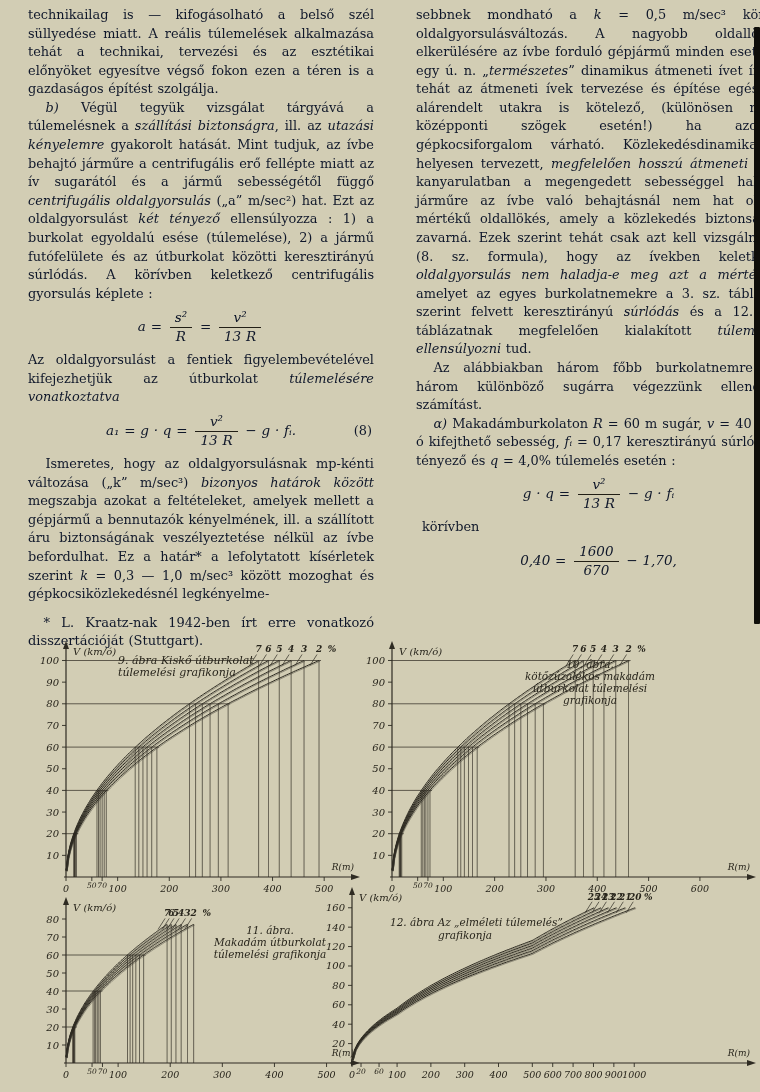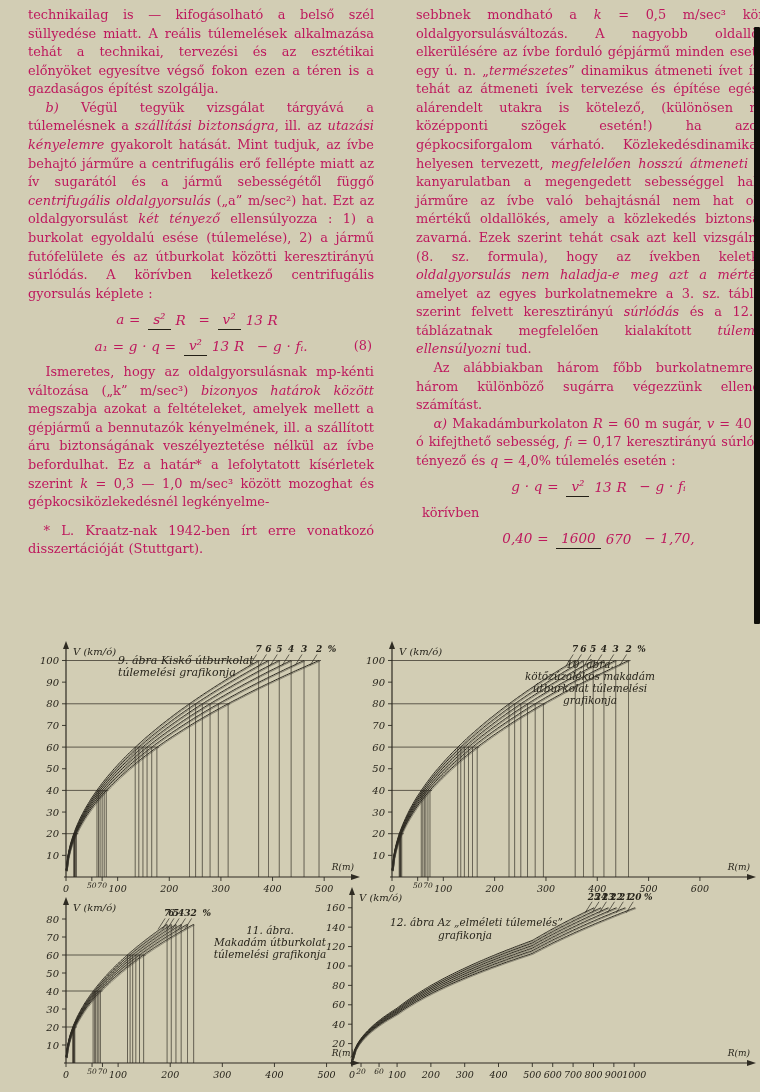"technikailag is — kifogásolható a" #page { color: #be185d -> #0f172a }
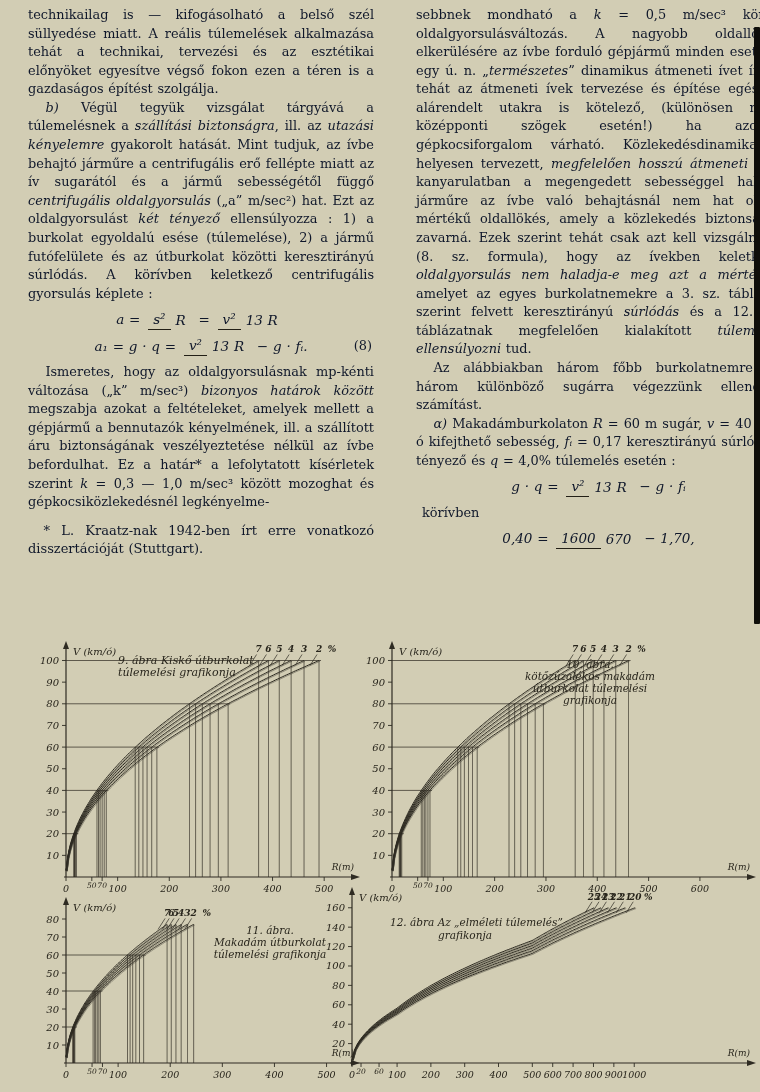"s²" .frac { flex-direction: row -> column }
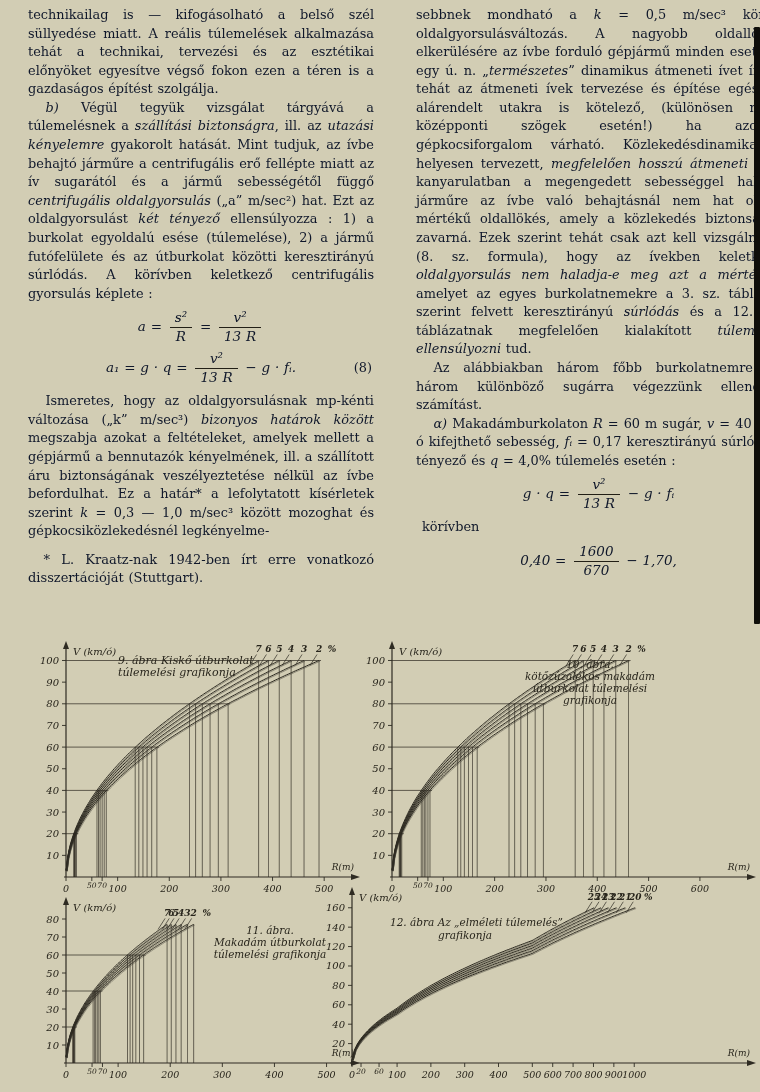"Az oldalgyorsulást a fentiek" p.para { html: none -> <p>Az oldalgyorsulást a fentiek figyelembevételével kifejezhetjük az útburkolat <i>túlemelésére vonatkoztatva</i></p> }
